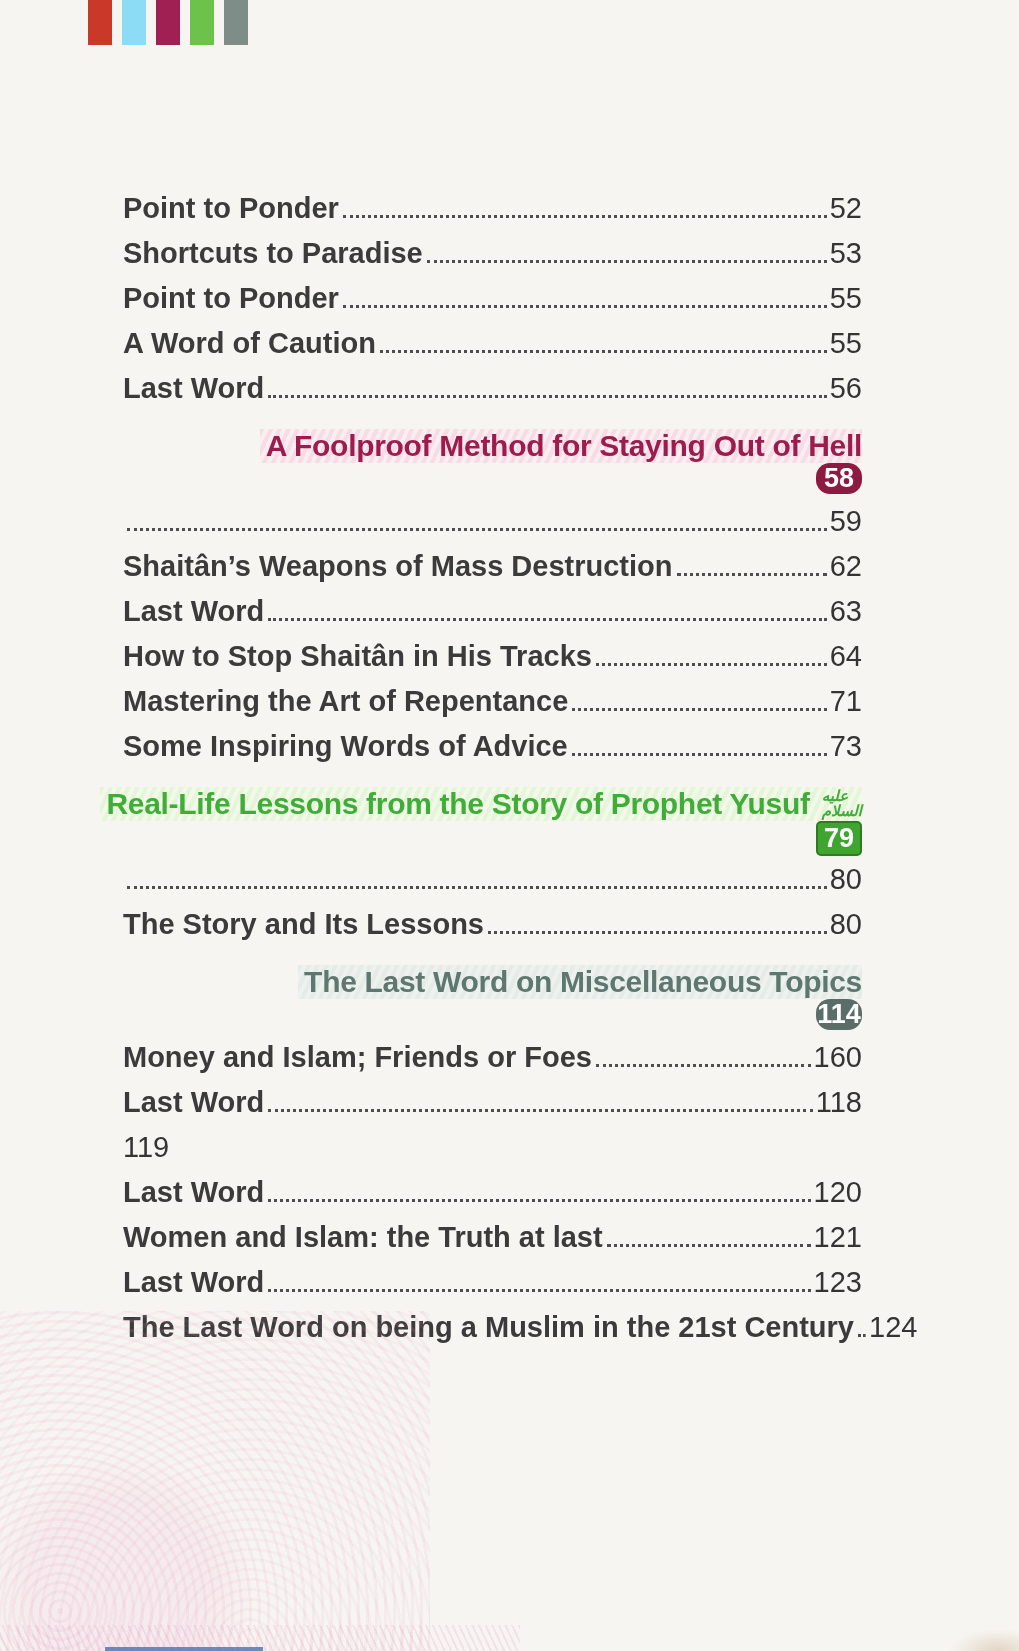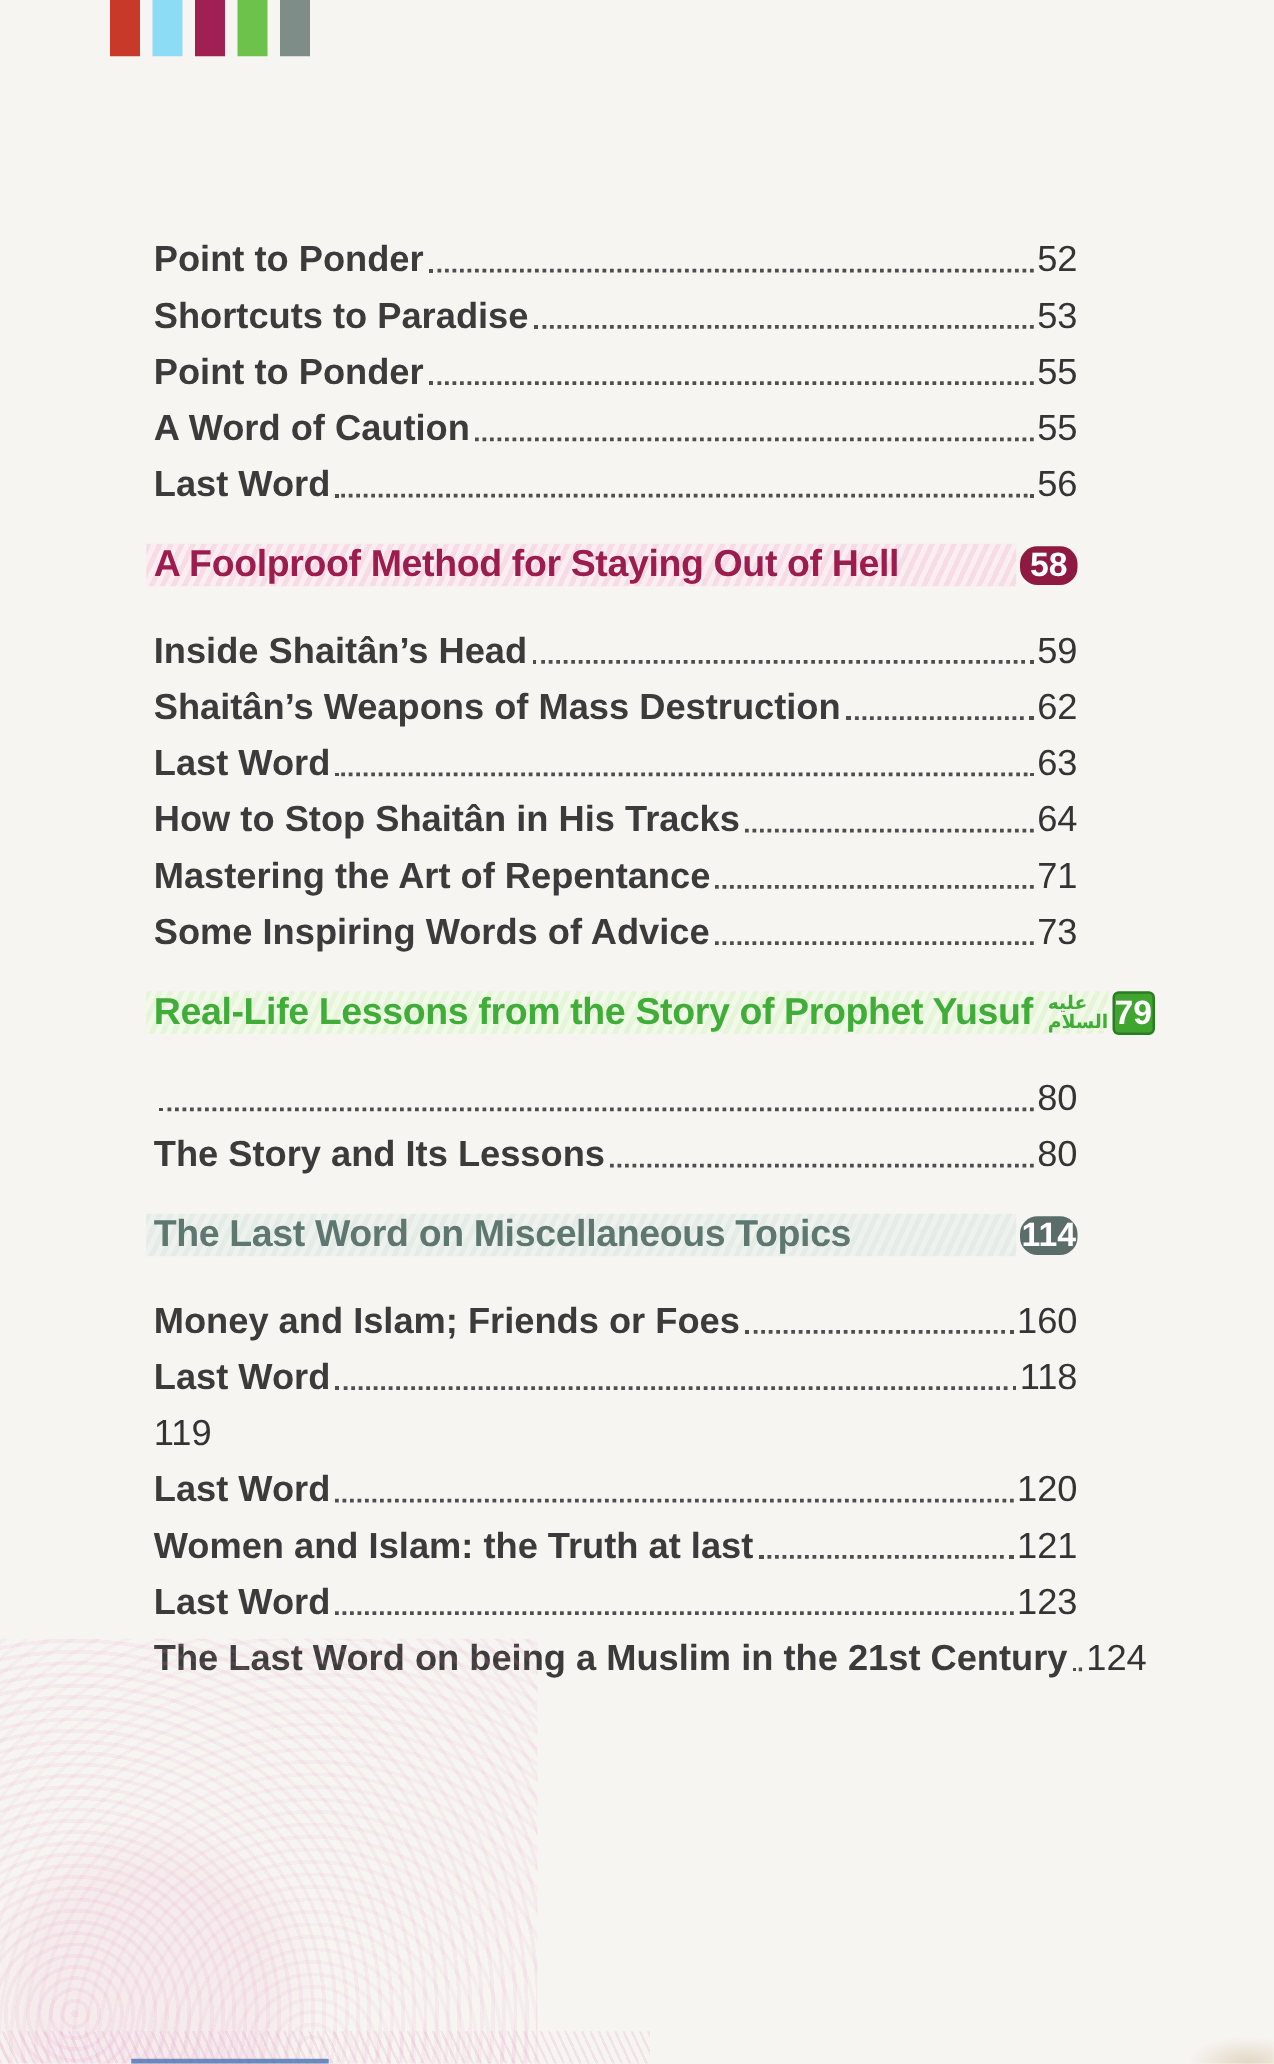"A Foolproof Method for Staying" .row.header { align-items: center -> flex-end; flex-direction: none -> column }
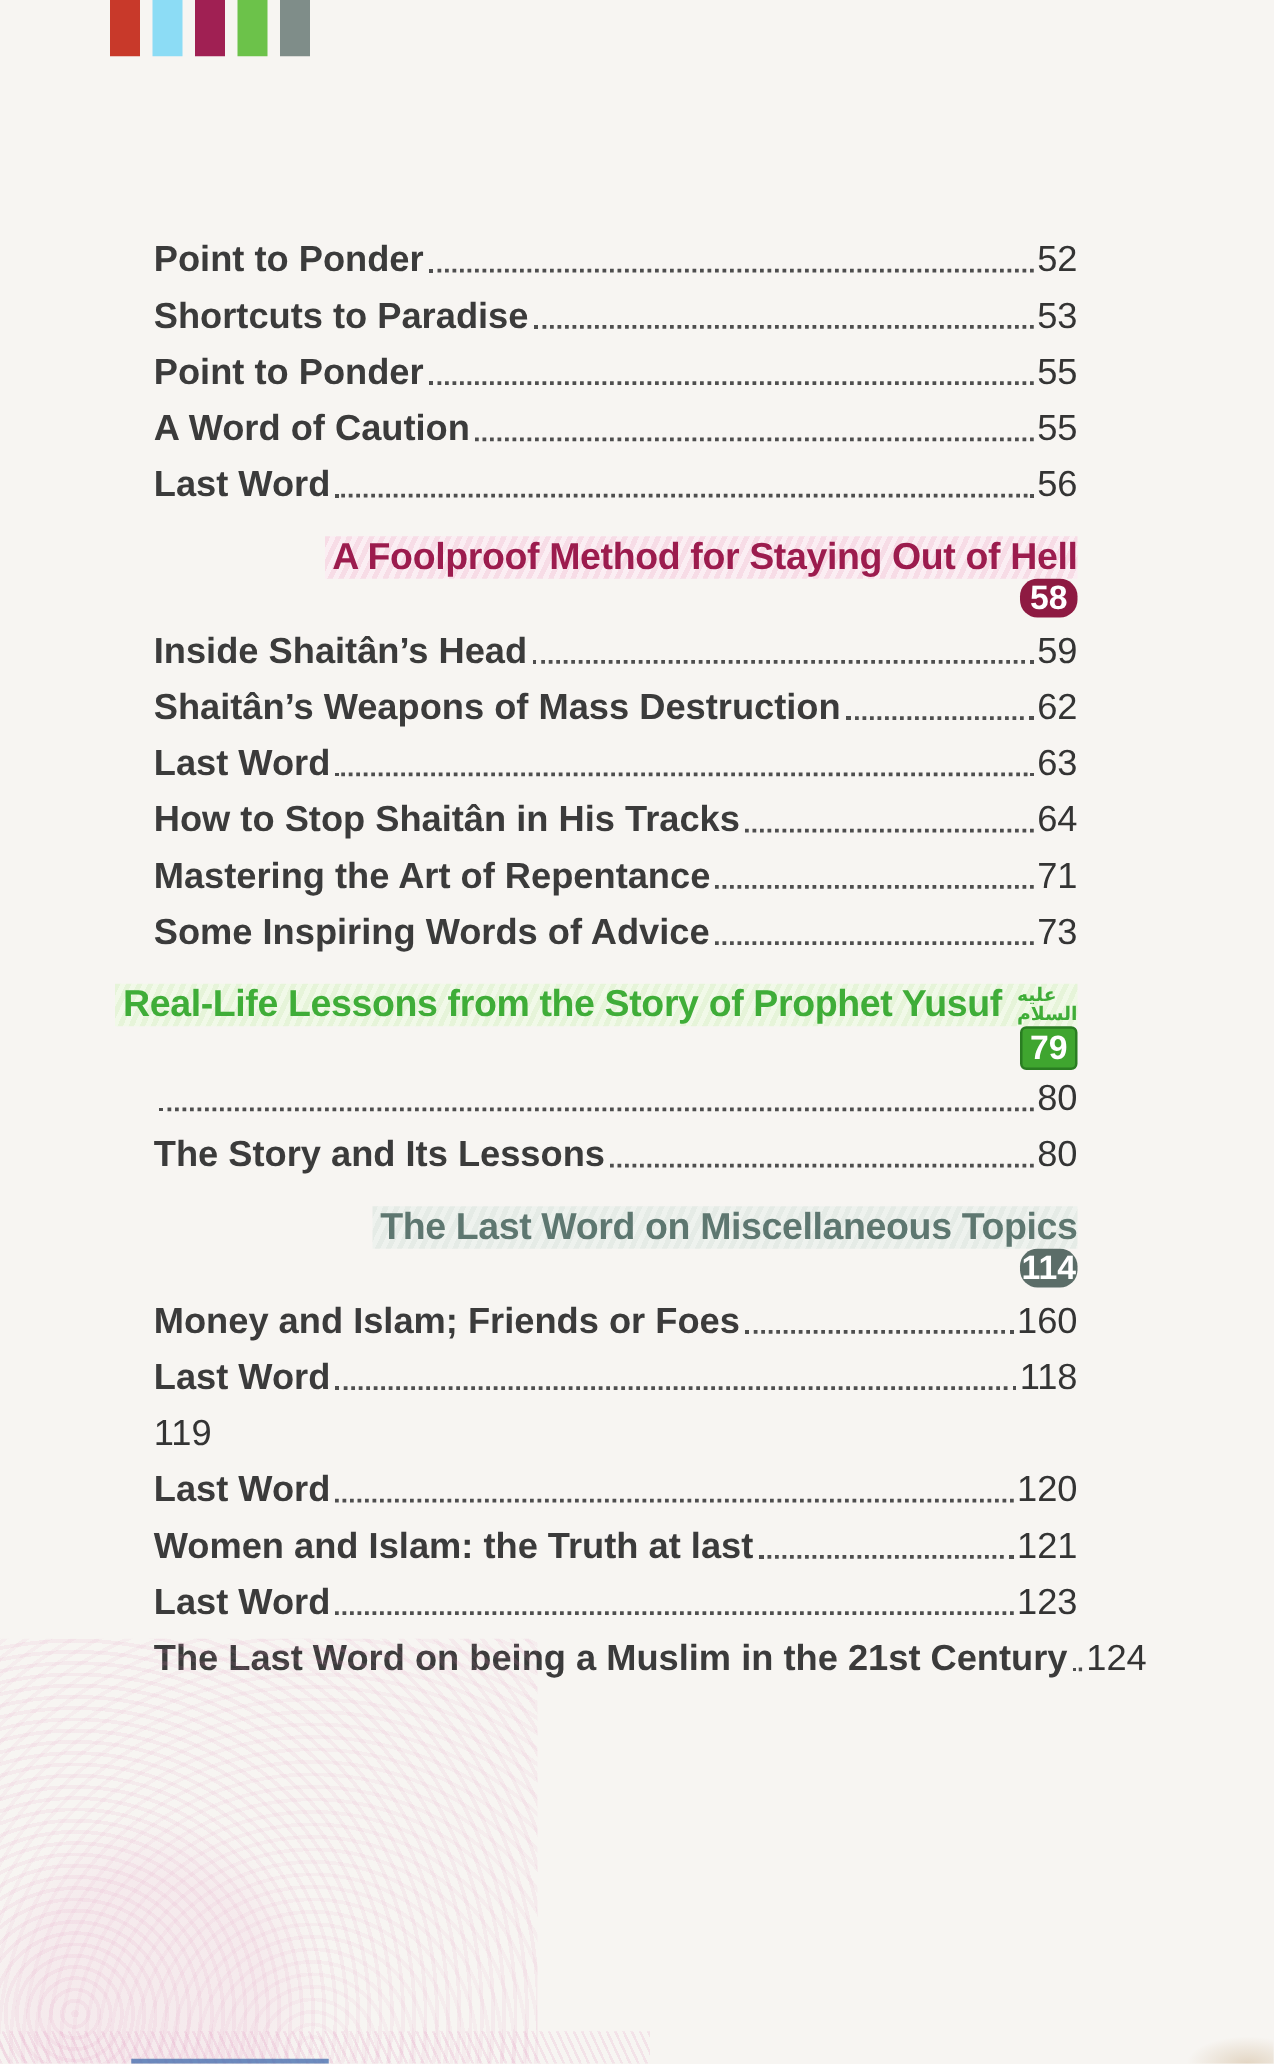"Inside Shaitân’s Head" span.label { html: <span>Inside Shaitân’s Head</span> -> none }
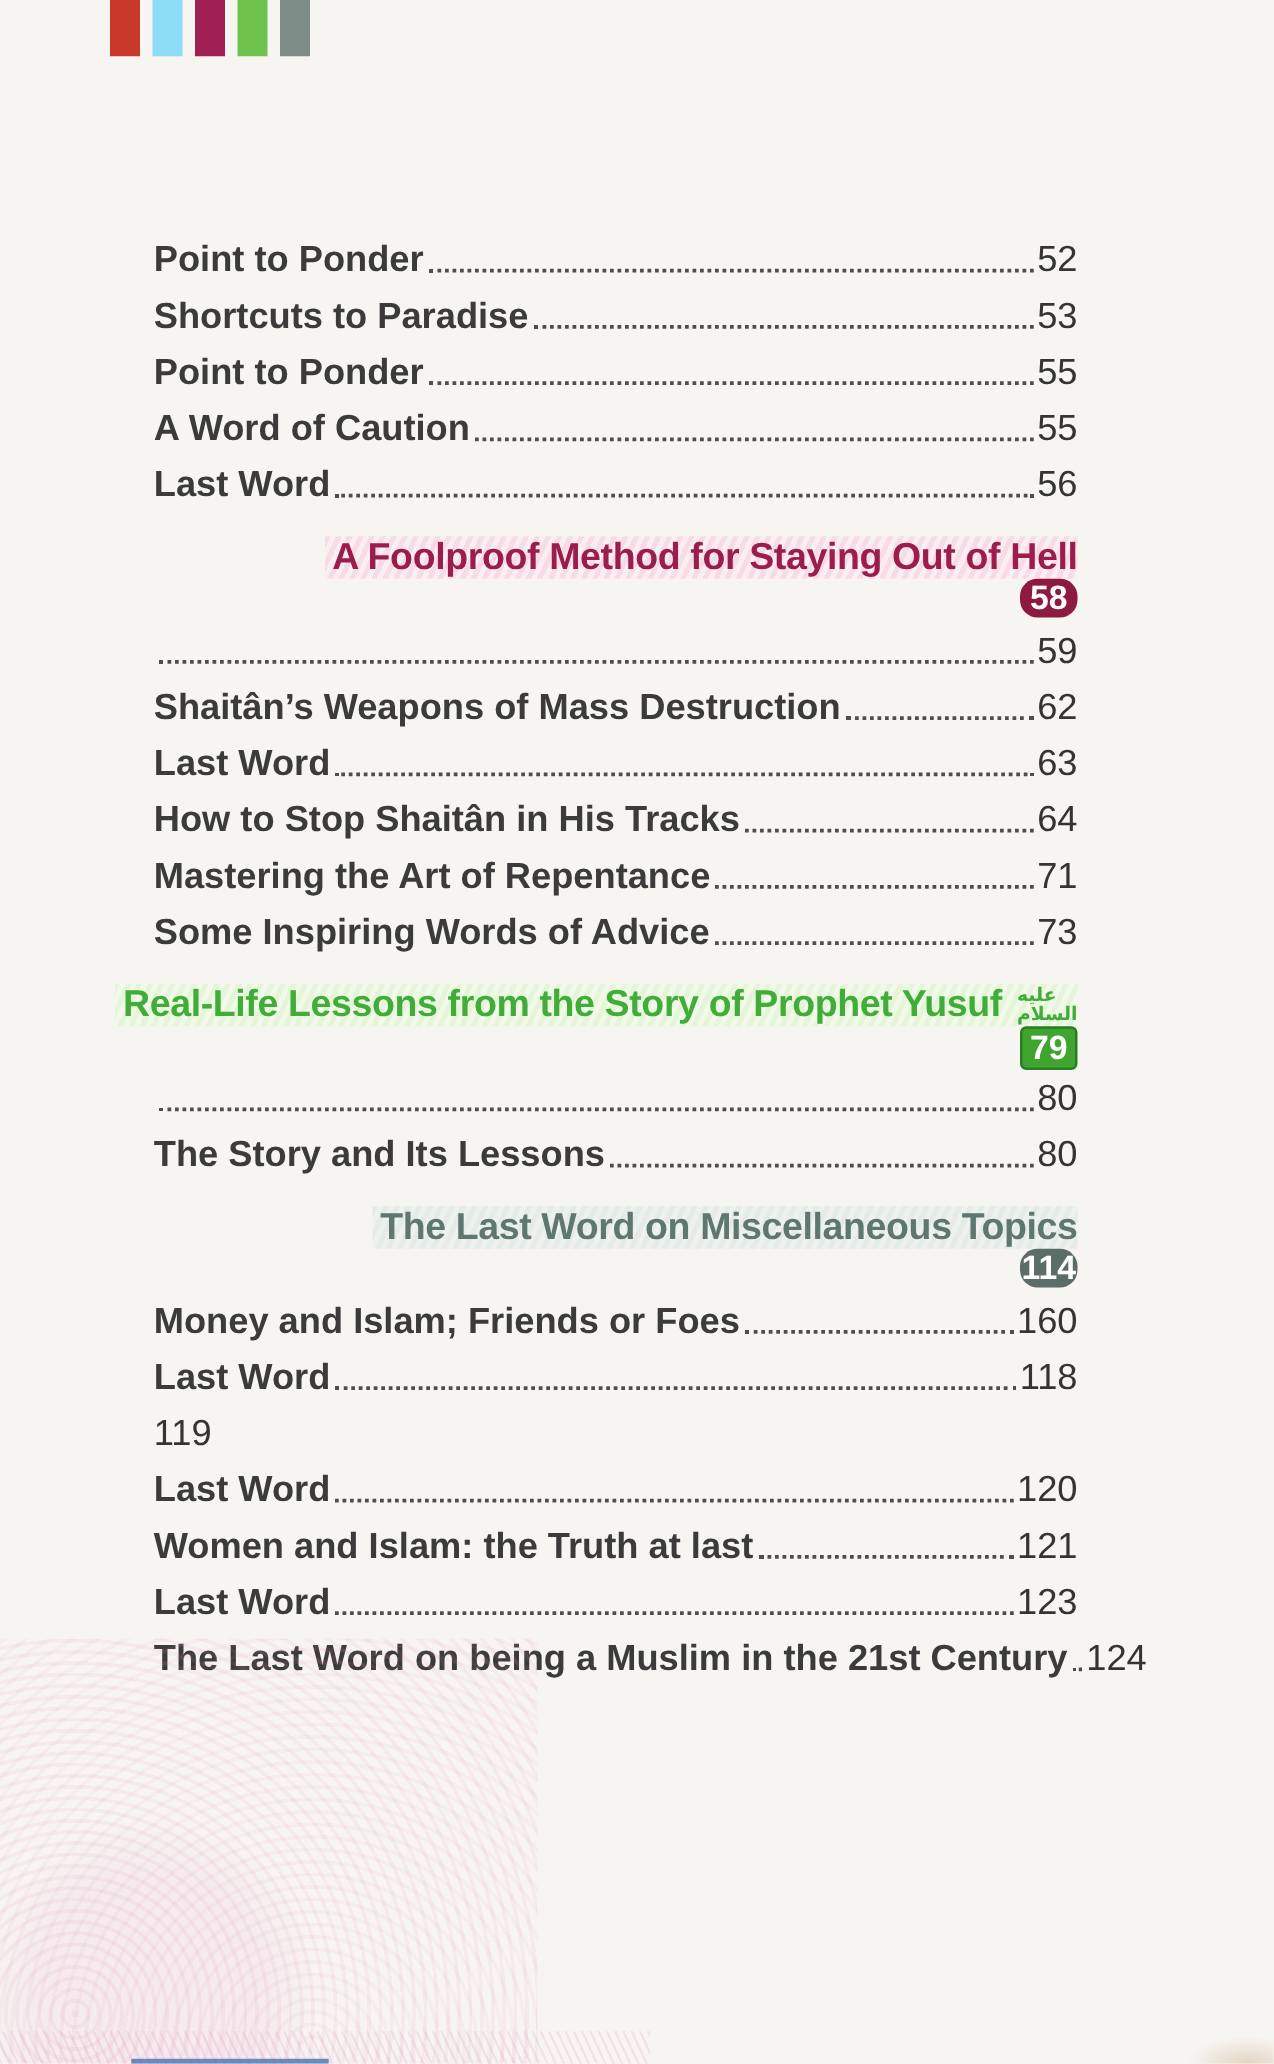"عليه السلام" .hsuffix { font-style: none -> italic }
